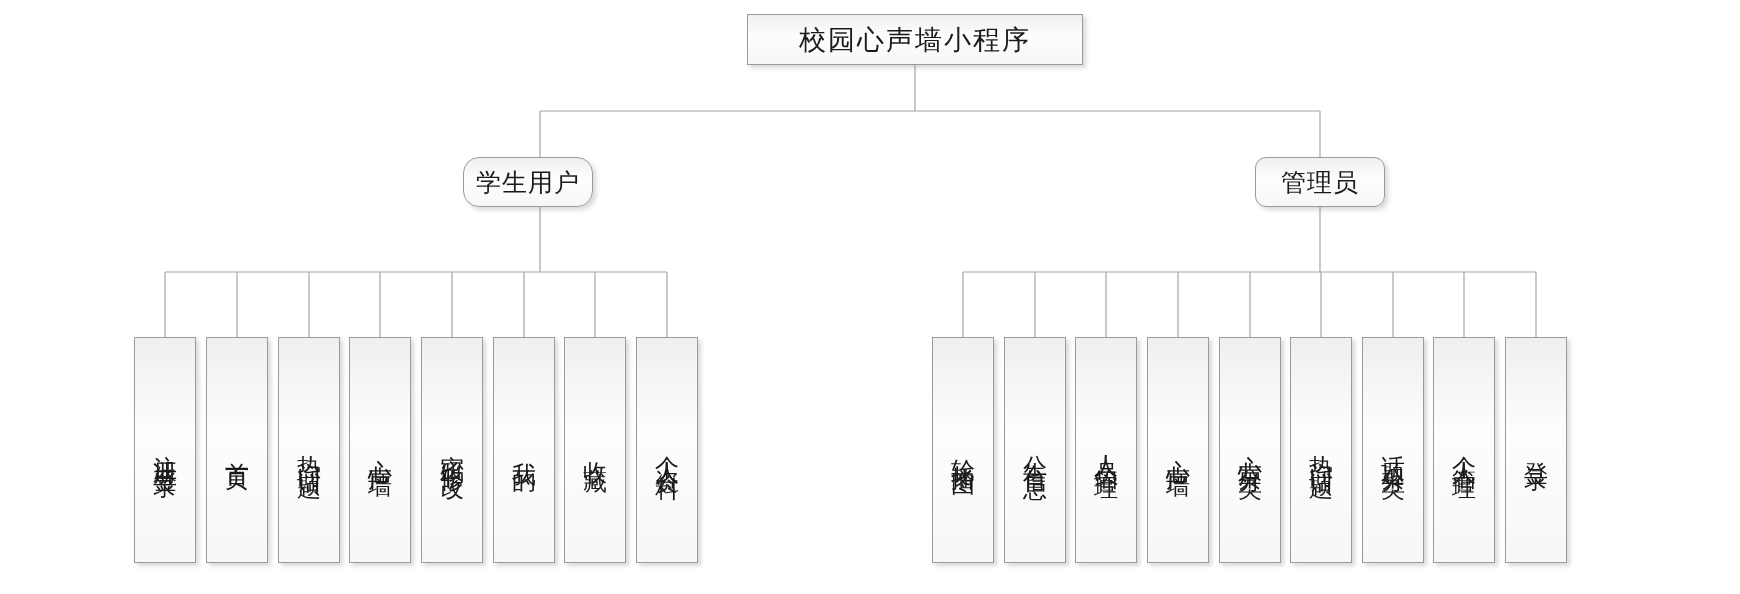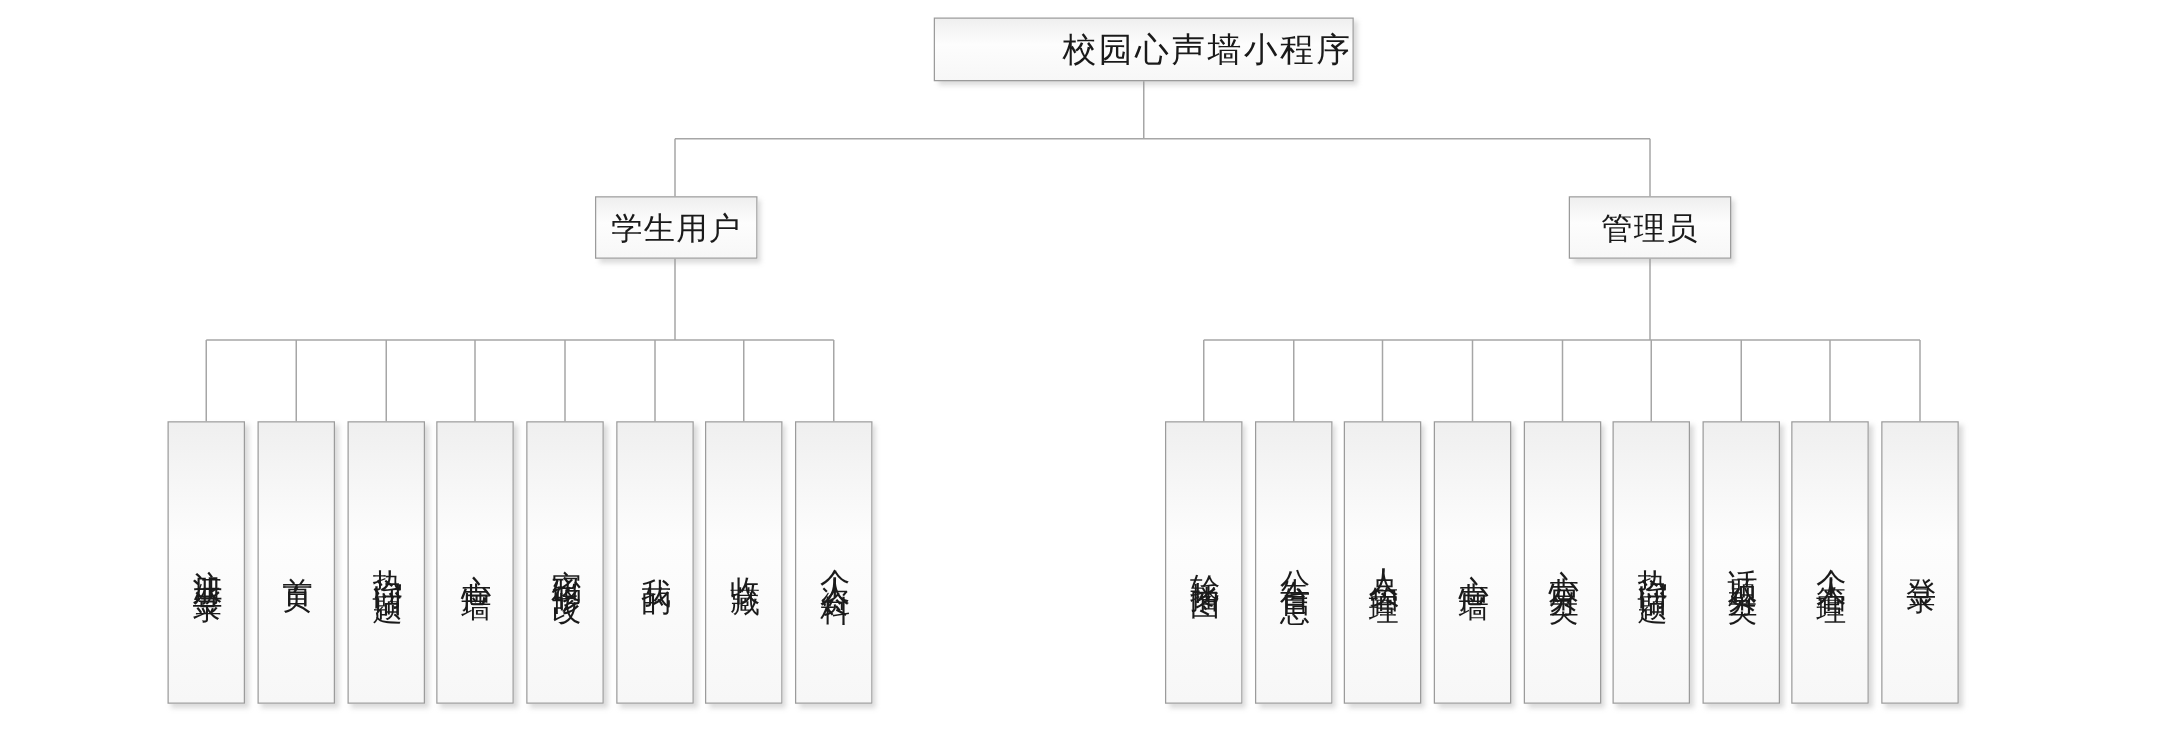"校园心声墙小程序" .root-node { justify-content: flex-end -> none }
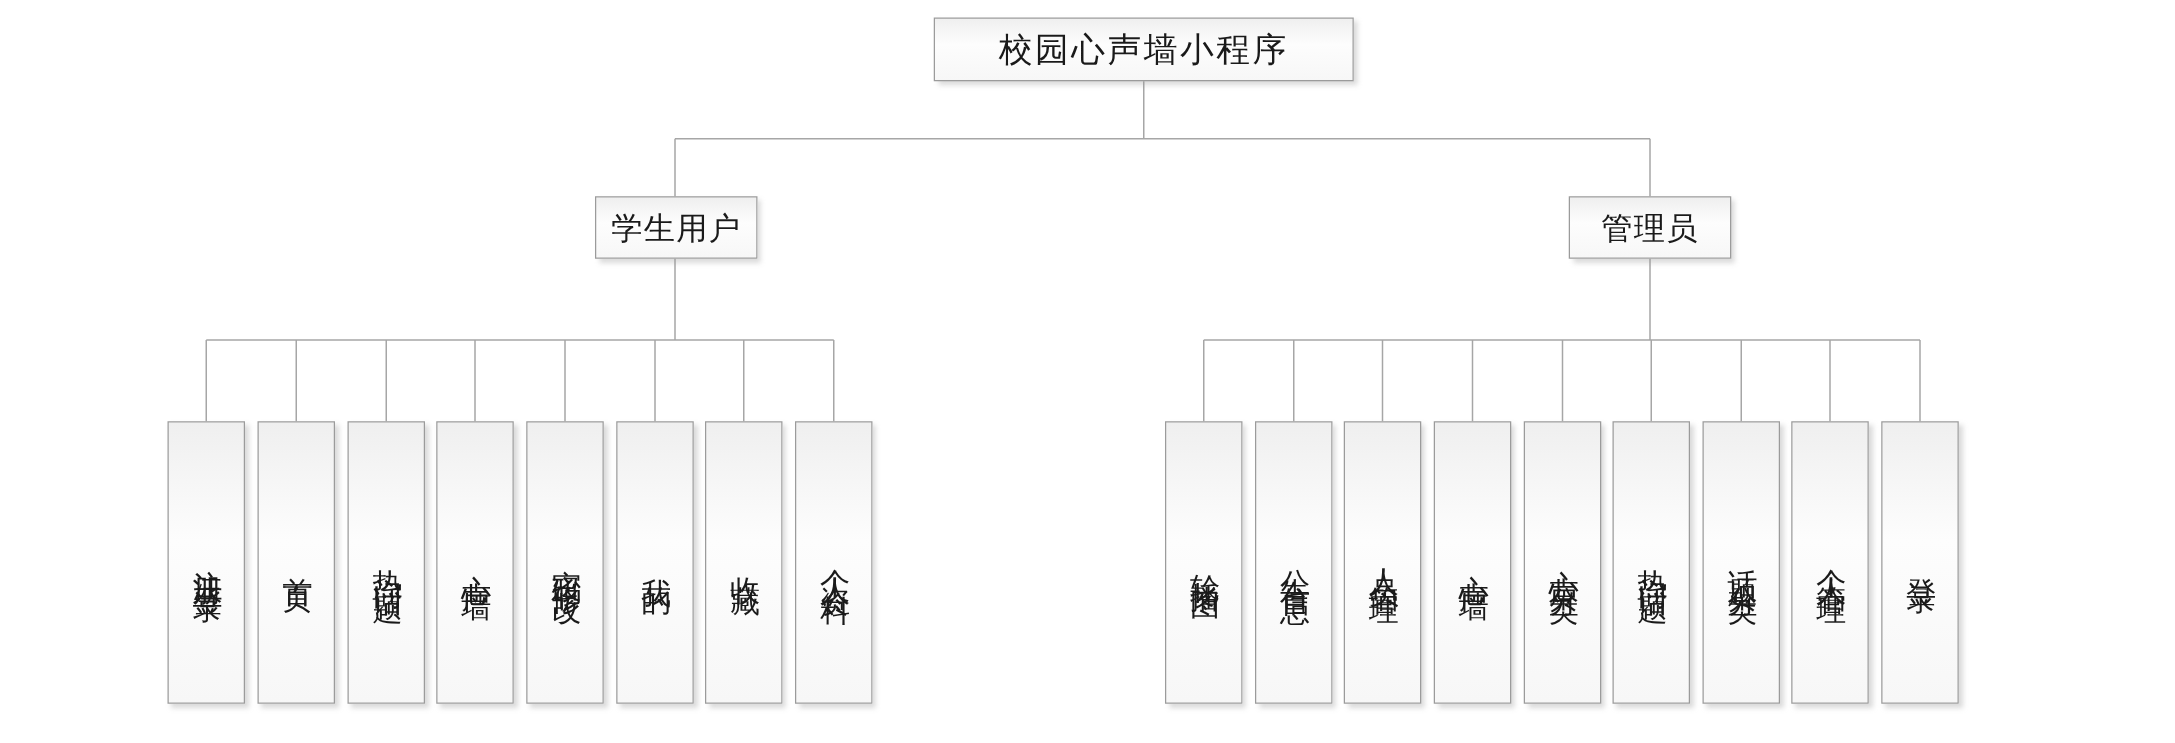"学生用户" .branch-student { border-radius: none -> 16px; left: 476px -> 463px }
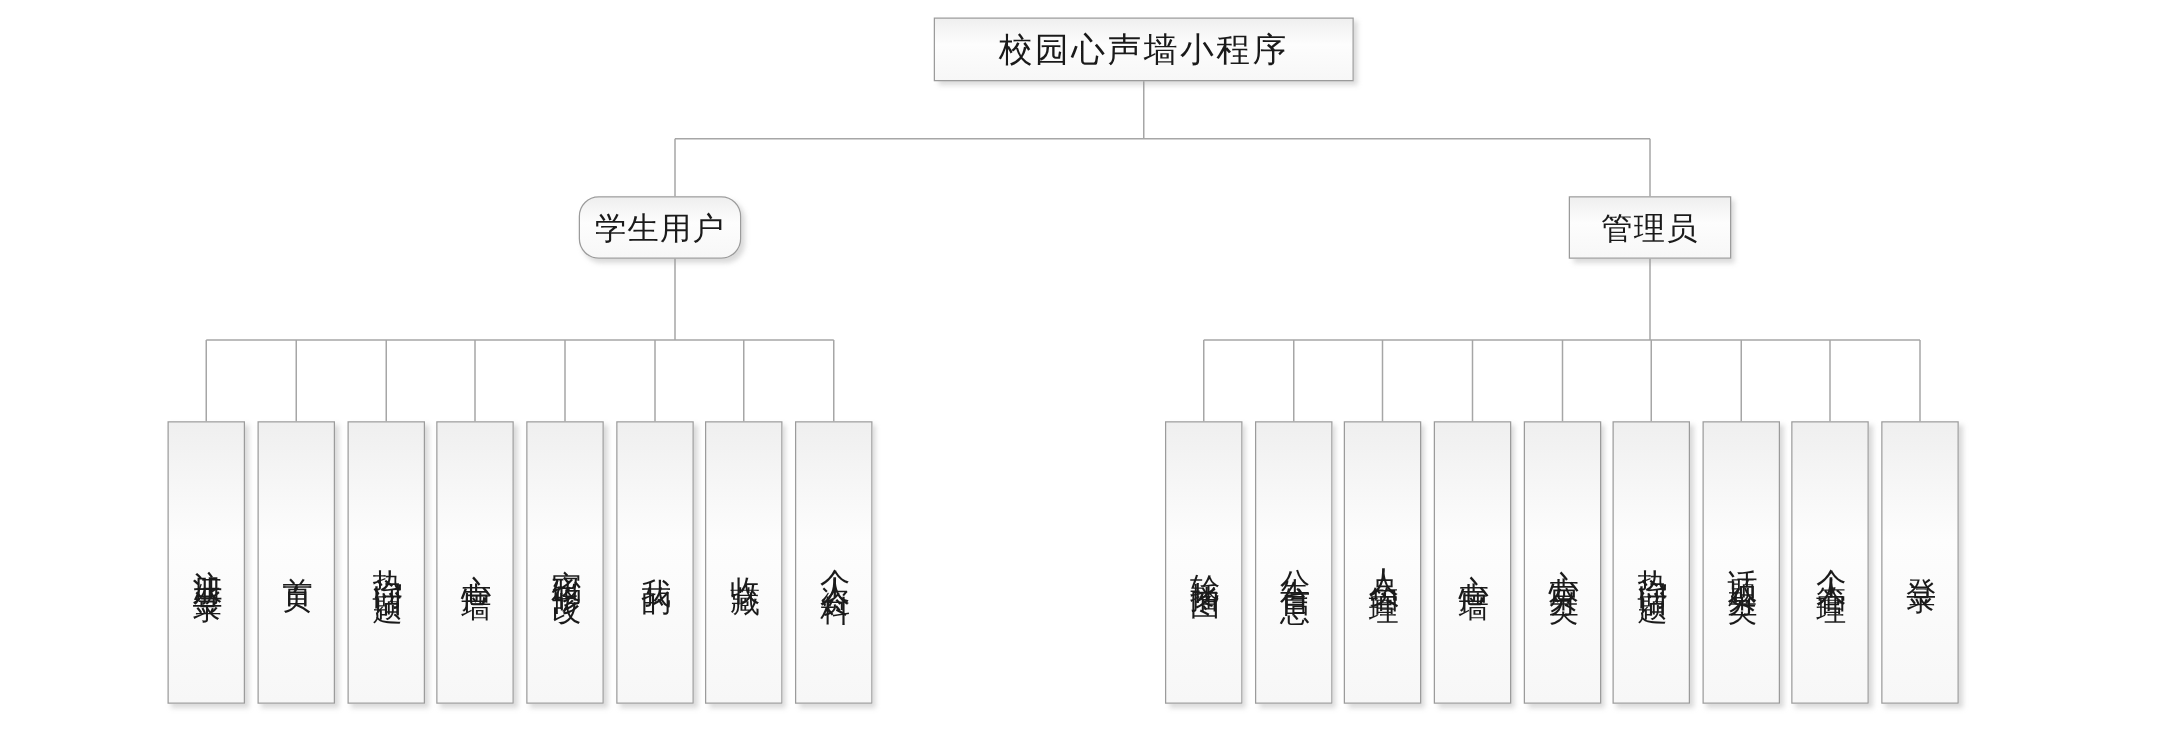"管理员" .branch-admin { border-radius: none -> 11px }
